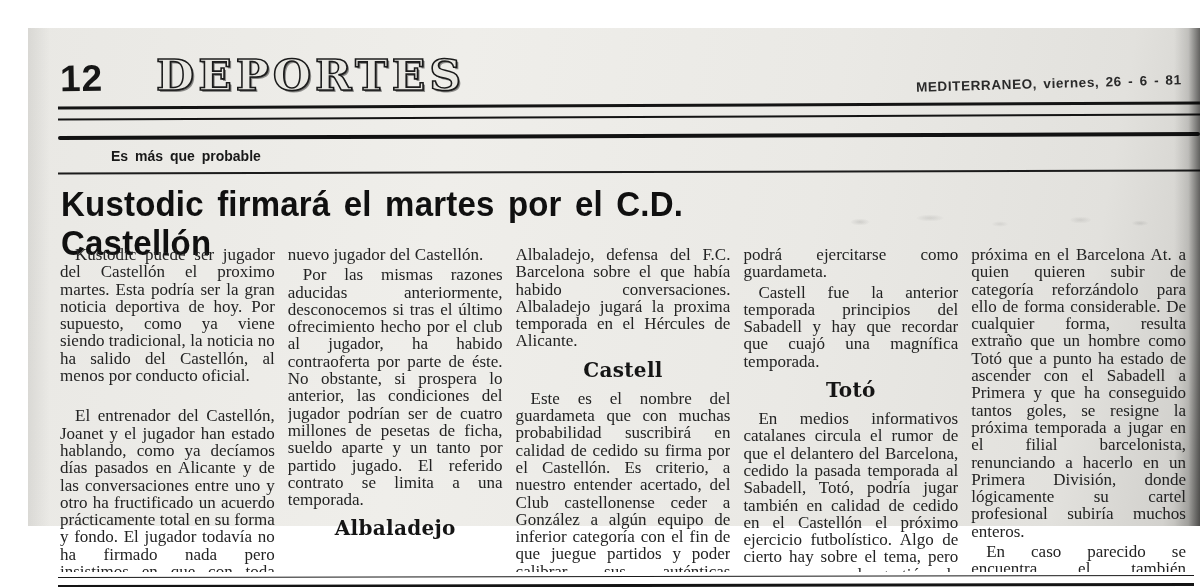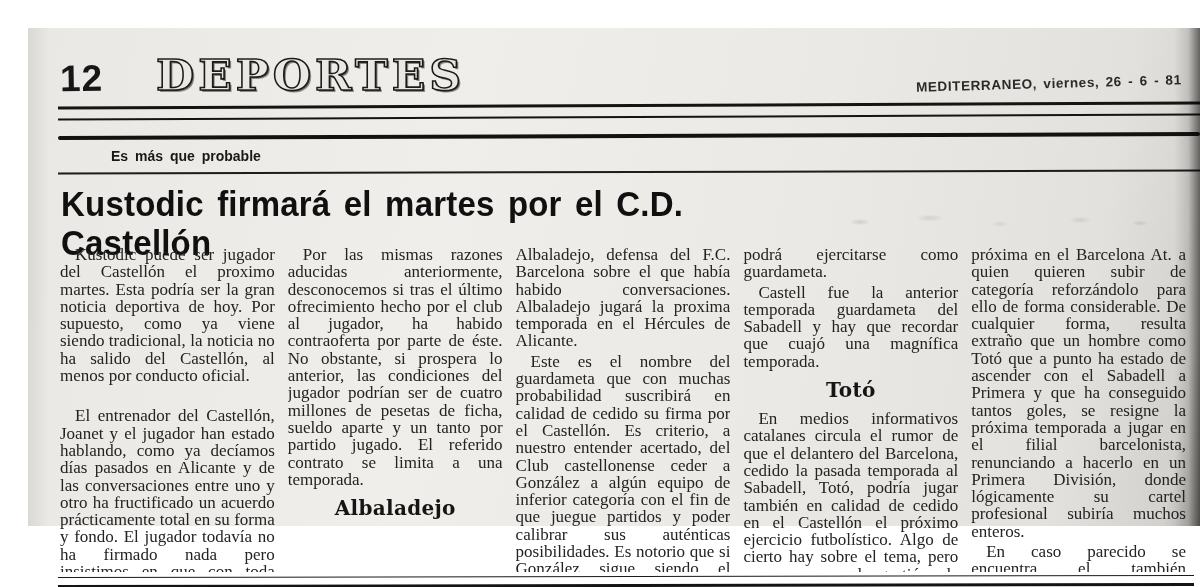"nuevo jugador del Castellón." p.cont { html: none -> <p>nuevo jugador del Castellón.</p> }
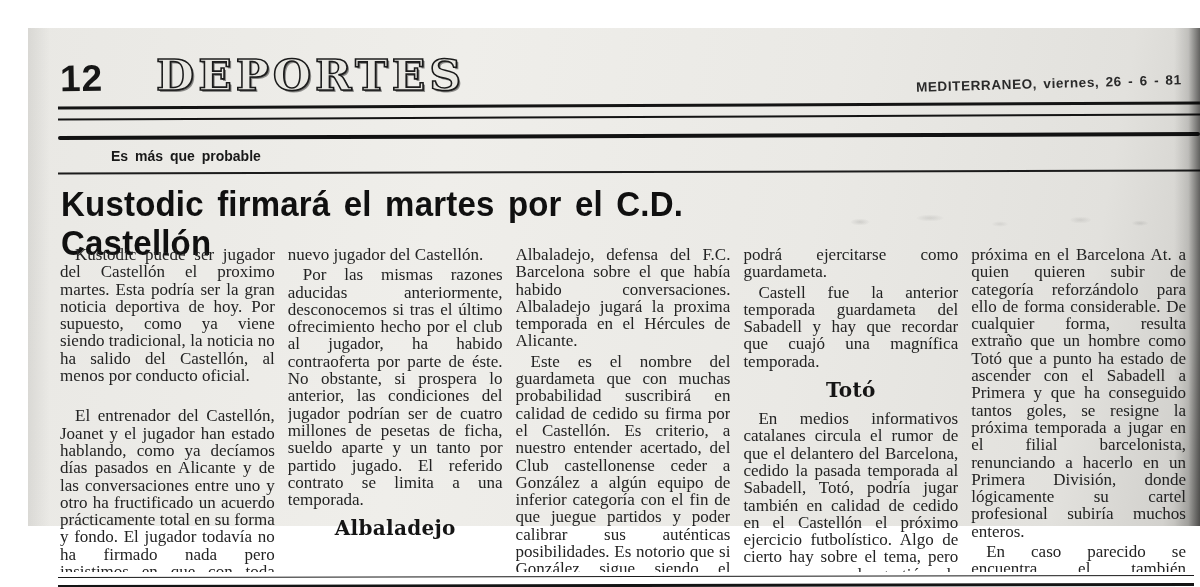"Castell fue la anterior temporada" p { text: guardameta -> principios }
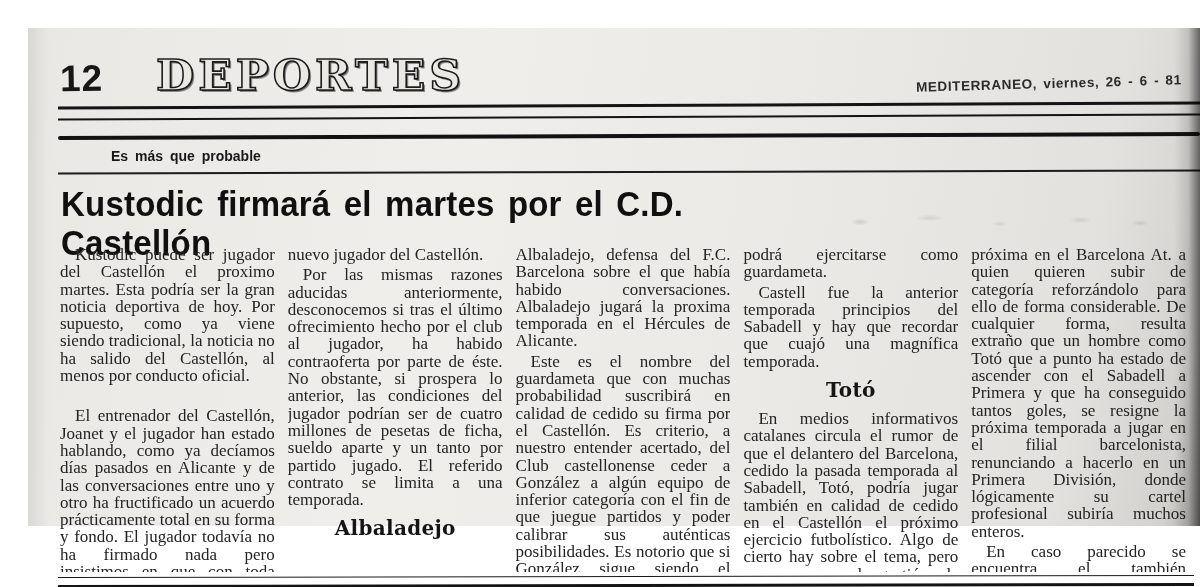"Castell" div.subhead { html: none -> <div>Castell</div> }
